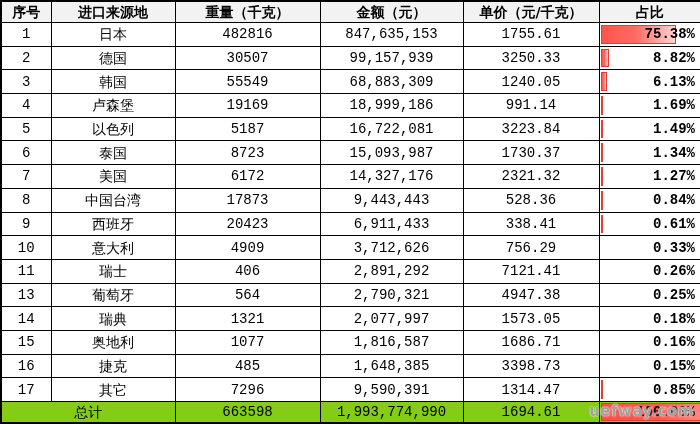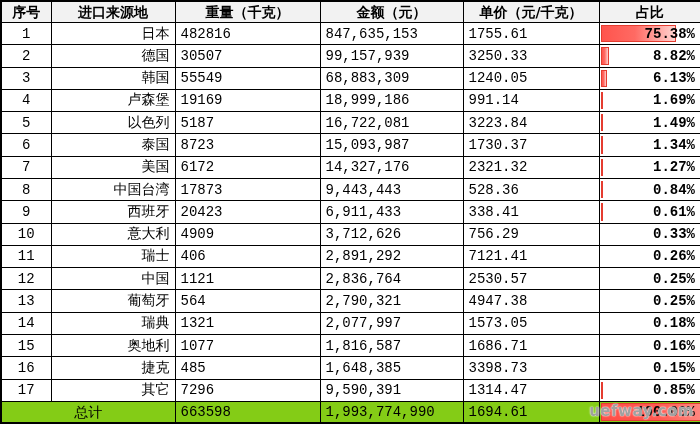"日本" td.c-origin { font-family: Liberation Serif, serif -> Liberation Sans, sans-serif; text-align: right -> center }
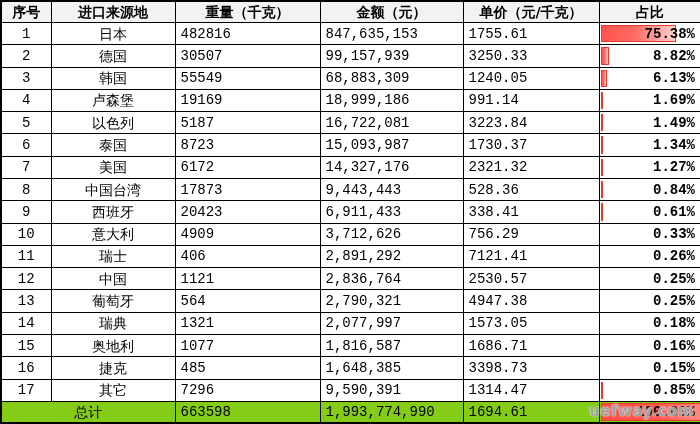"482816" td.c-num { text-align: left -> center }
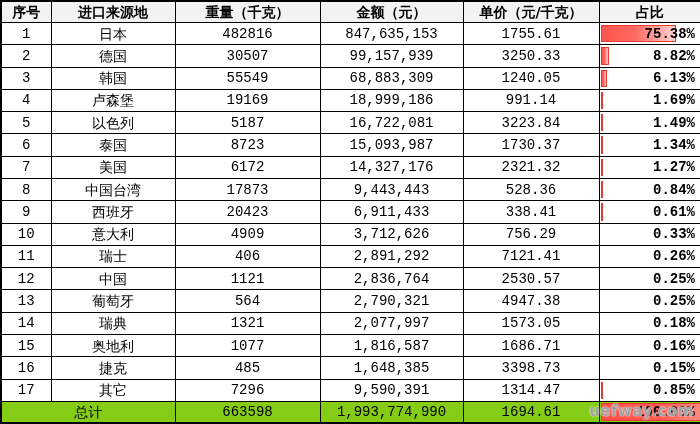"12" tr { html: <tr> <td>12</td> <td>中国</td> <td>1121</td> <td>2,836,764</td> <td>2530.57</td> <td><span>0.25%</span></td> </tr> -> none }
